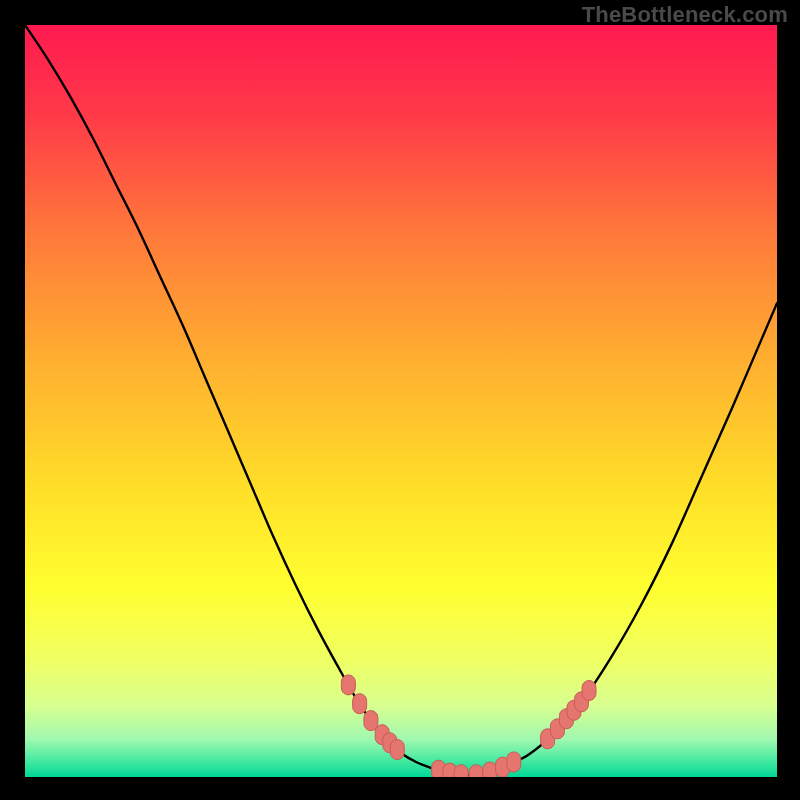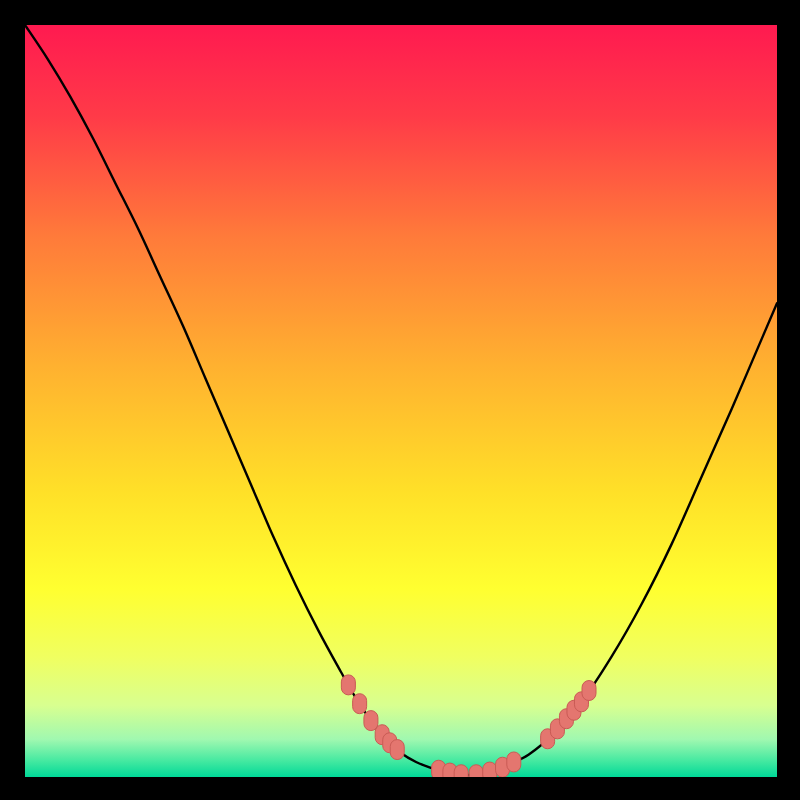"TheBottleneck.com" div.watermark { html: none -> <div>TheBottleneck.com</div> }
